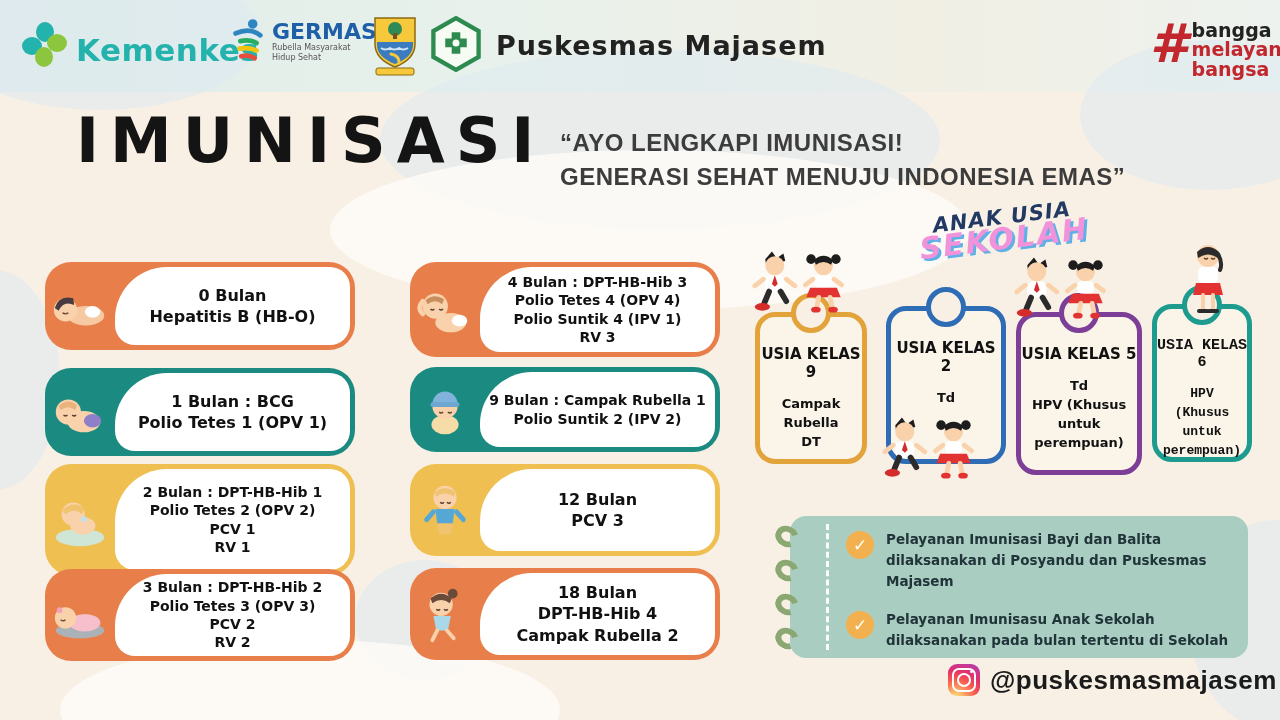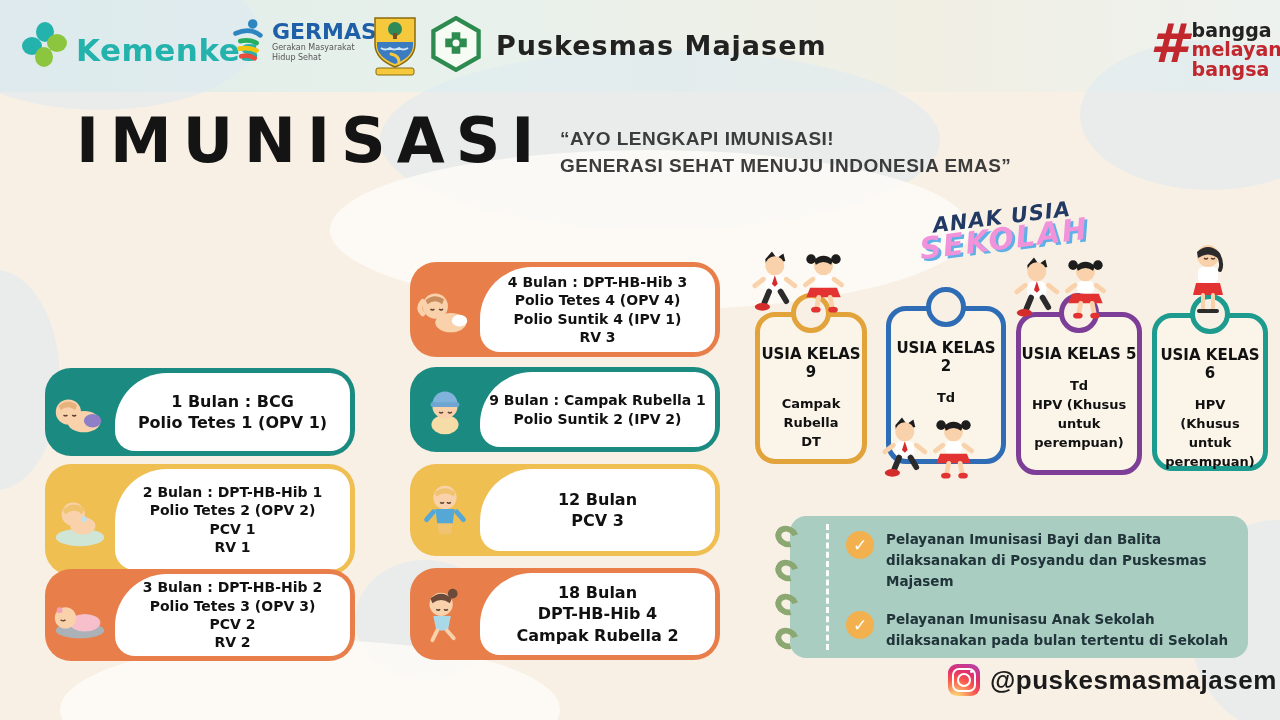"Gerakan Masyarakat" div.germas-tag { text: Gerakan -> Rubella }
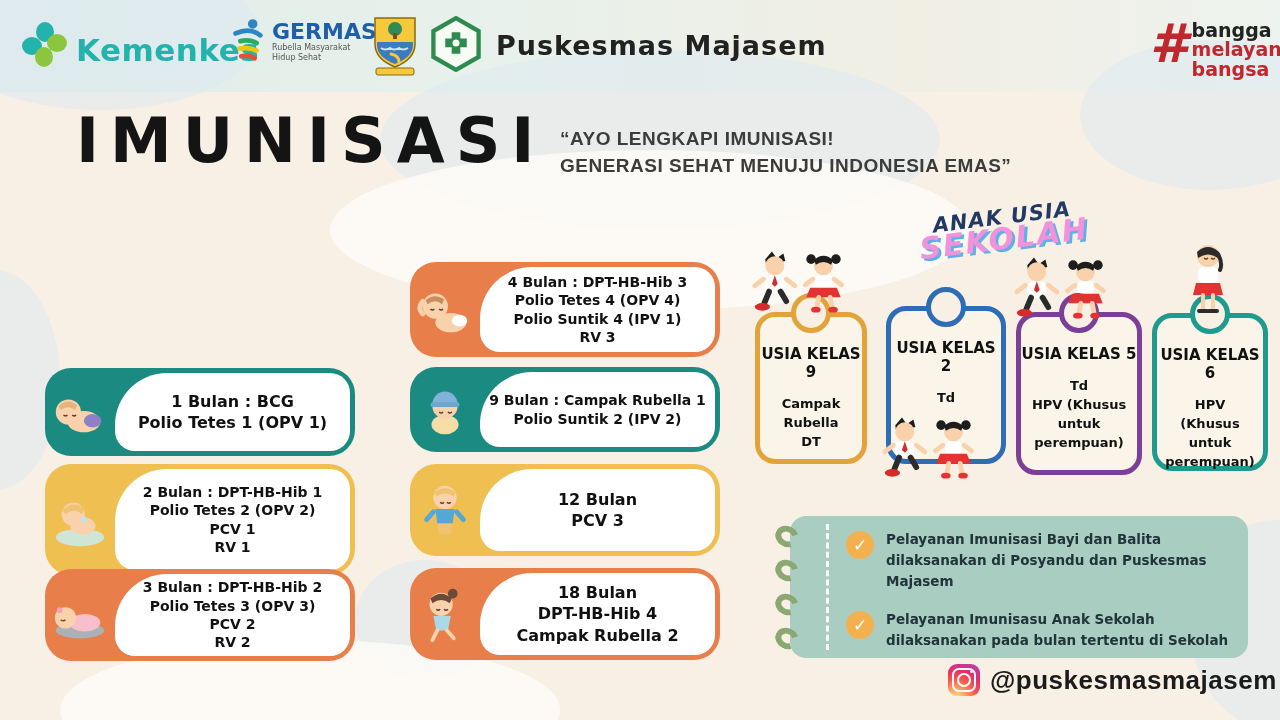"“AYO LENGKAPI IMUNISASI!" .quote { font-size: 19px -> 24px }
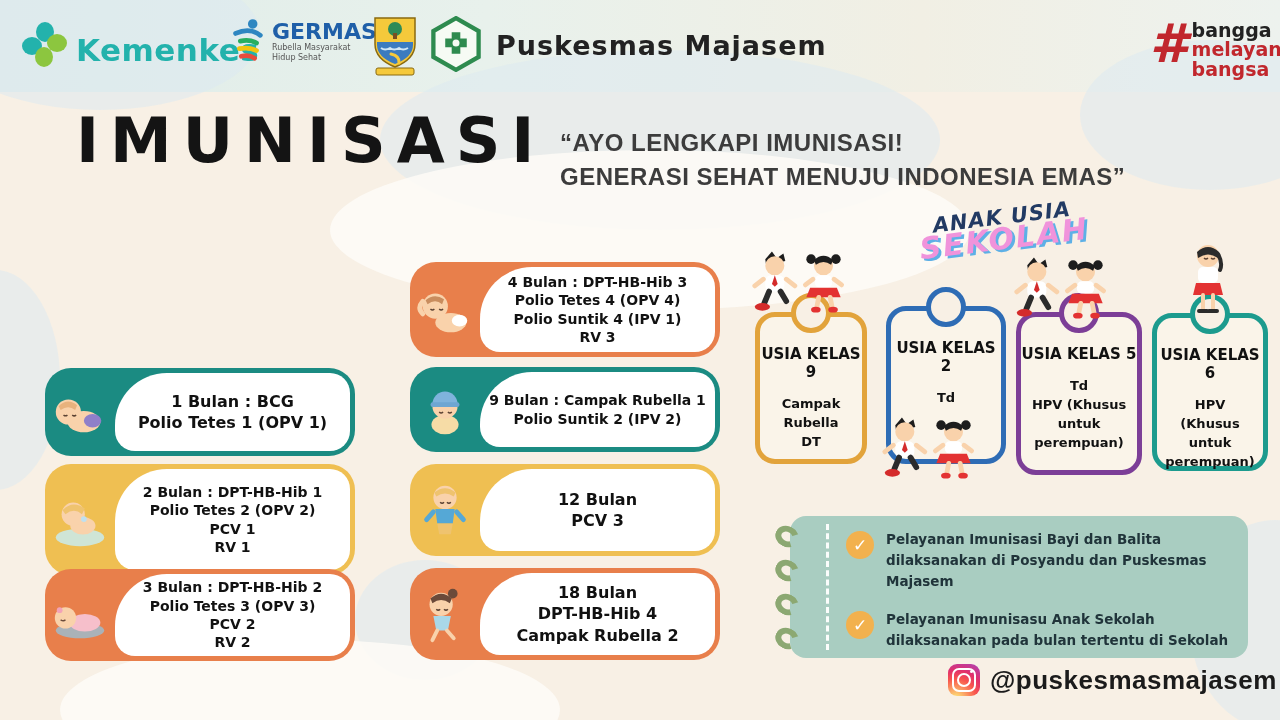"0 Bulan" div.card { html: none -> <div> <svg> <use></use> </svg> <div> <div>0 Bulan</div> <div>Hepatitis B (HB-O)</div> </div> </div> }
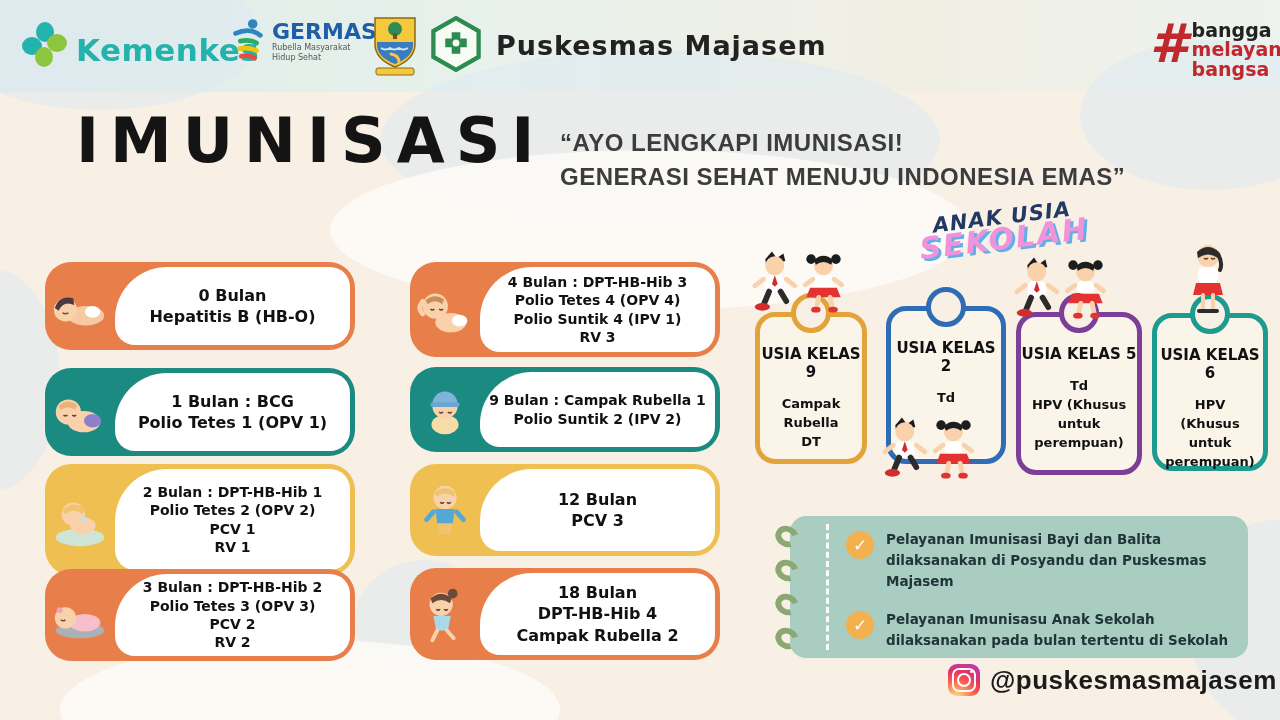"USIA KELAS 6" div.tag-card { font-family: none -> Liberation Mono, monospace; top: 313px -> 304px; width: 116px -> 100px }
